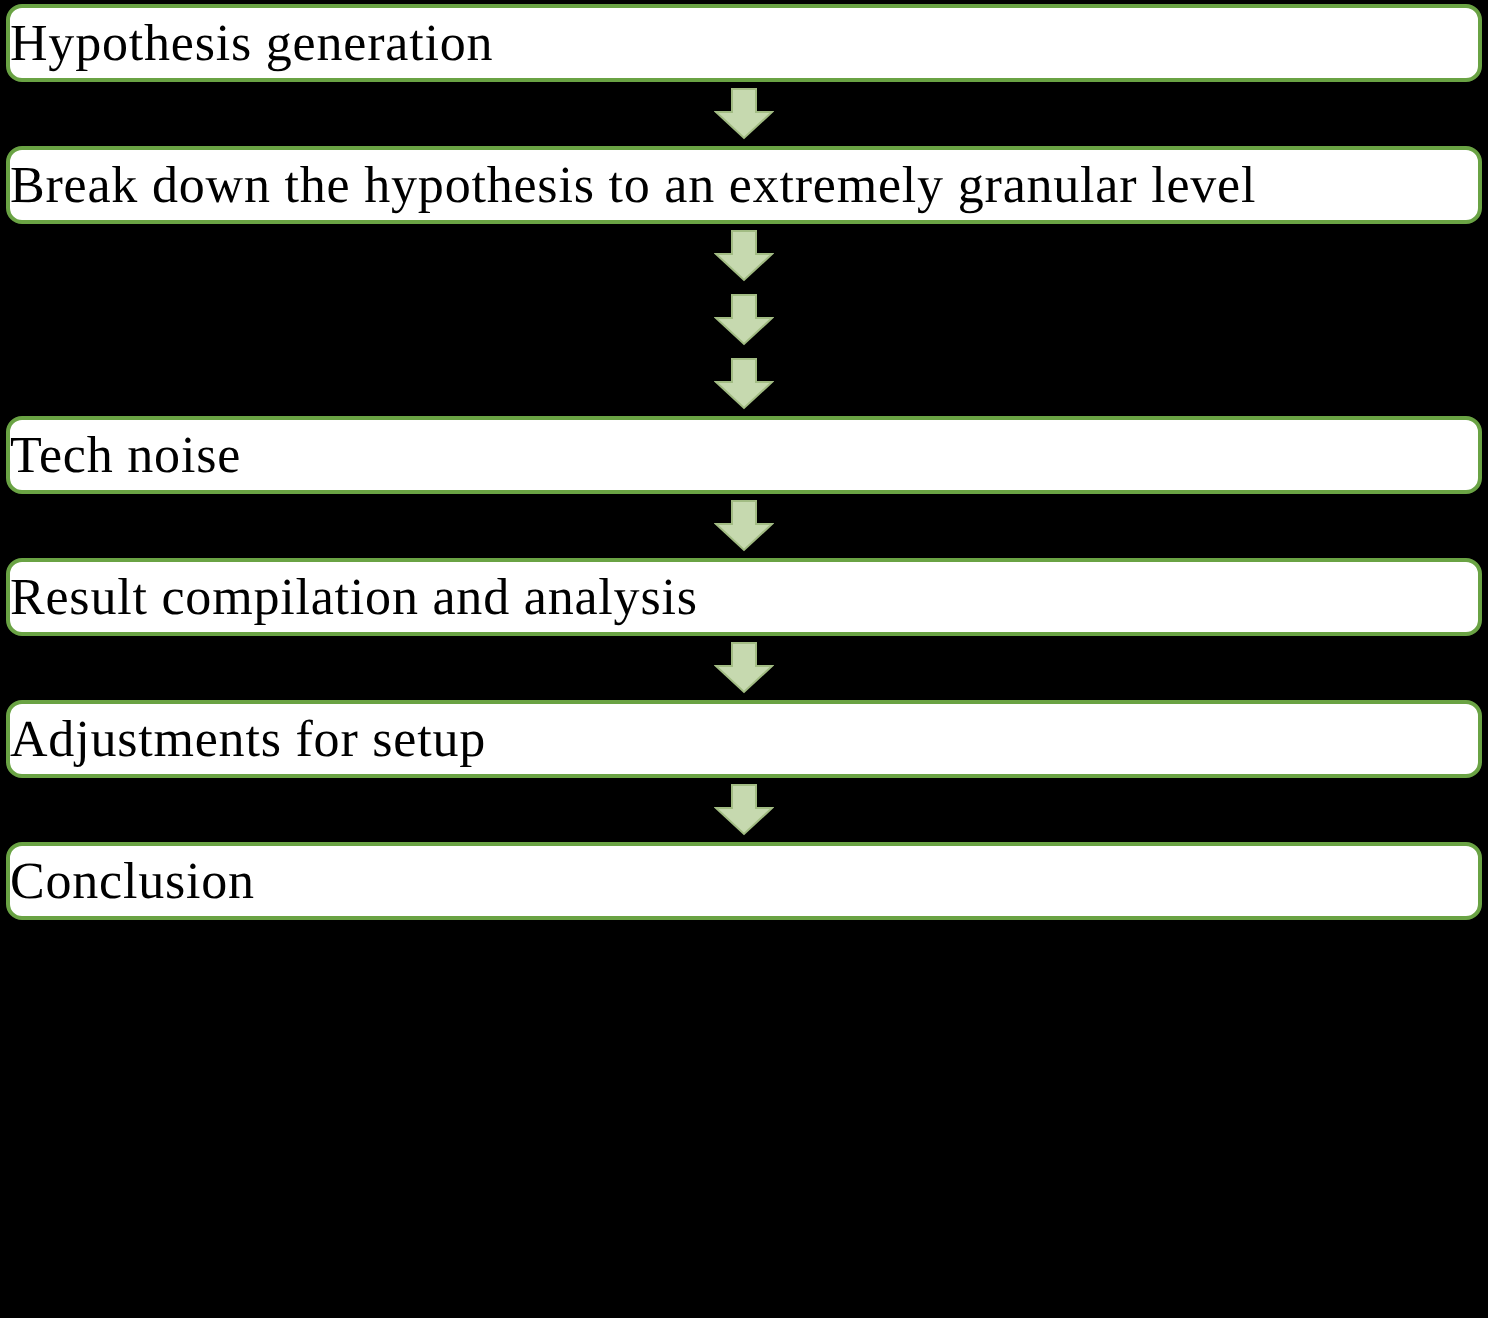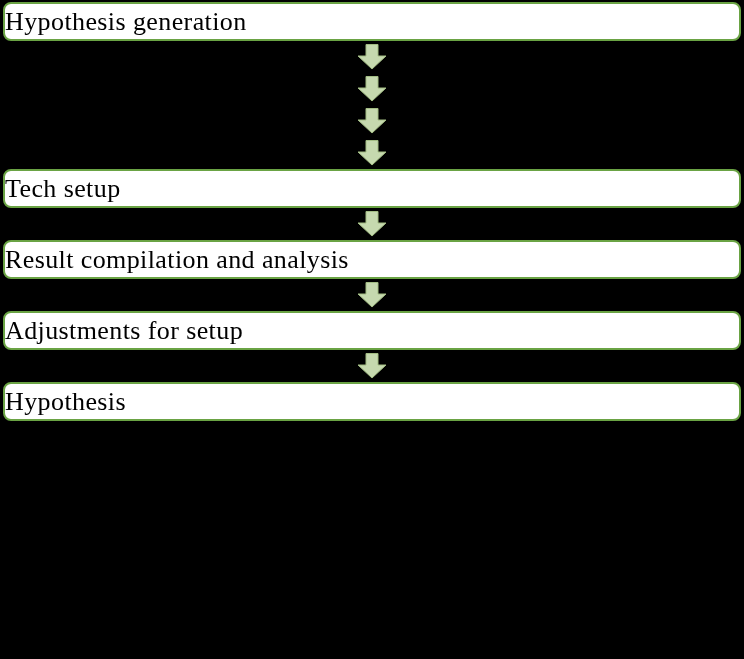"Break down the hypothesis to" div.step-box { html: none -> <div> <span>Break down the hypothesis to an extremely granular level</span> </div> }
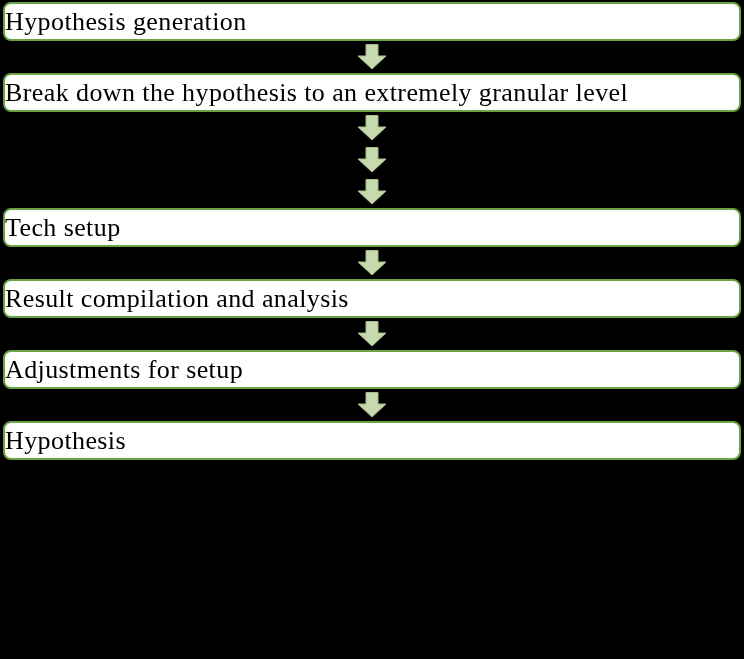"Tech setup" span.step-label { text: setup -> noise }
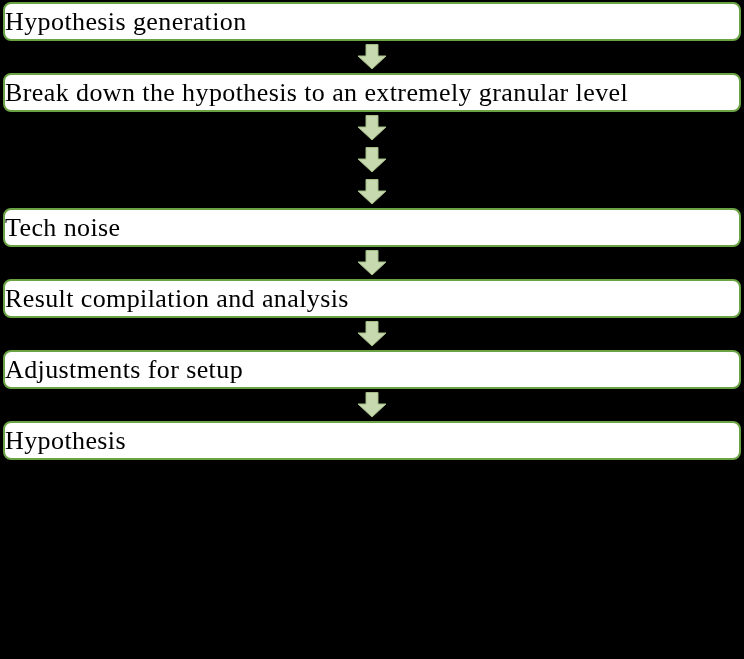"Hypothesis" span.step-label { text: Hypothesis -> Conclusion }
